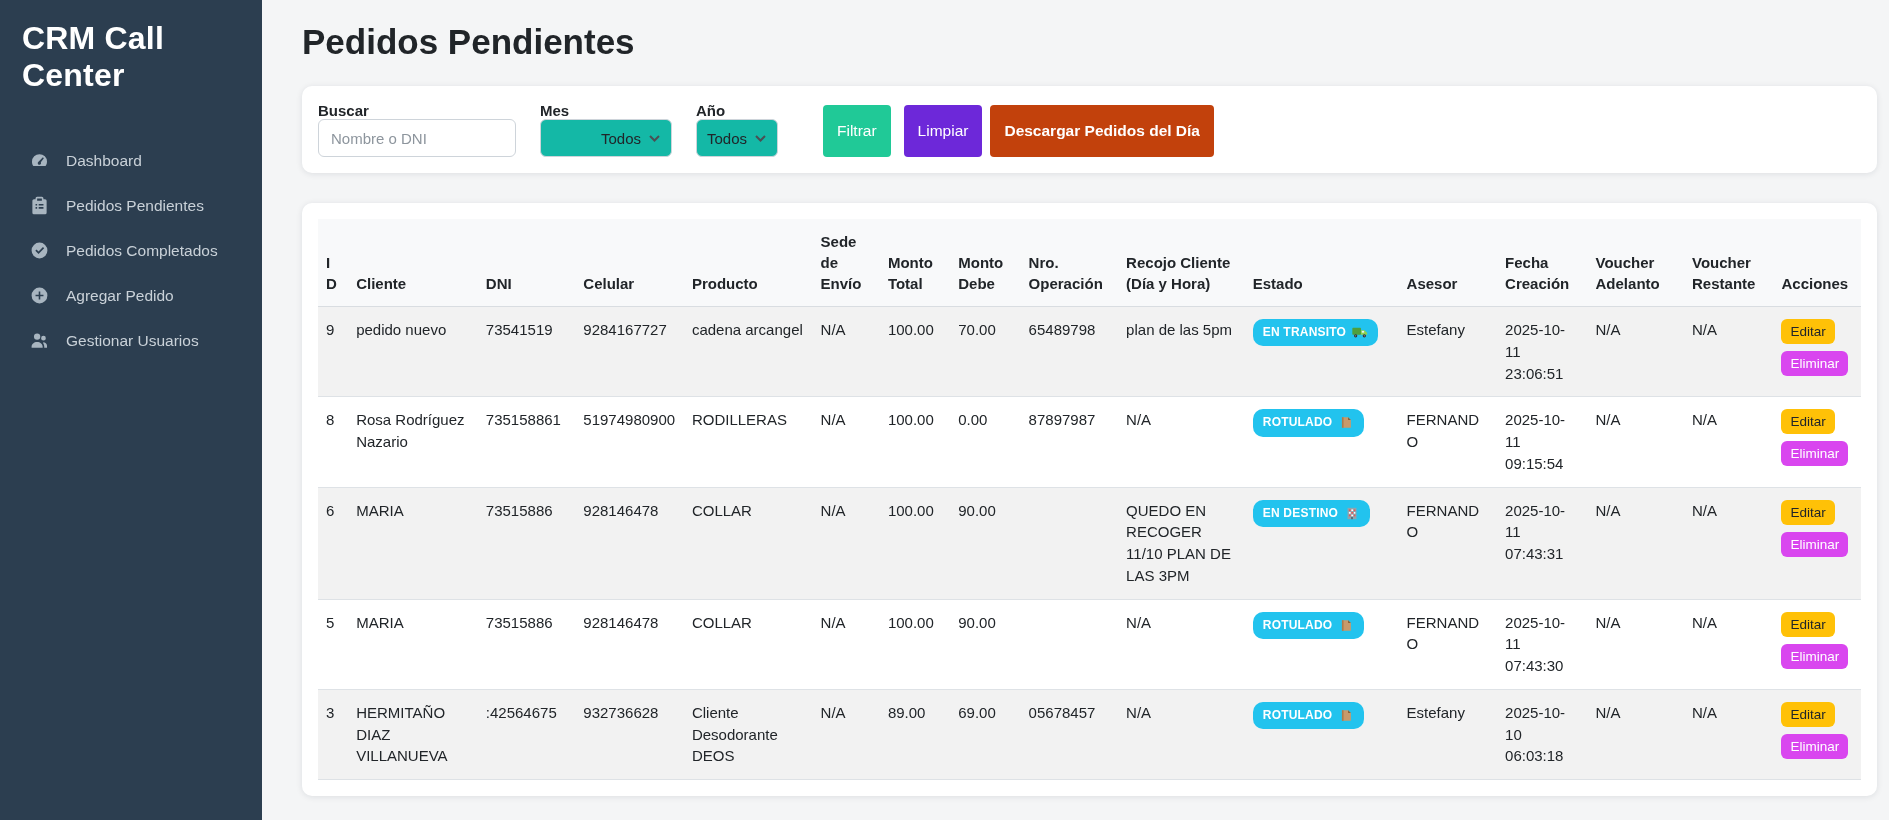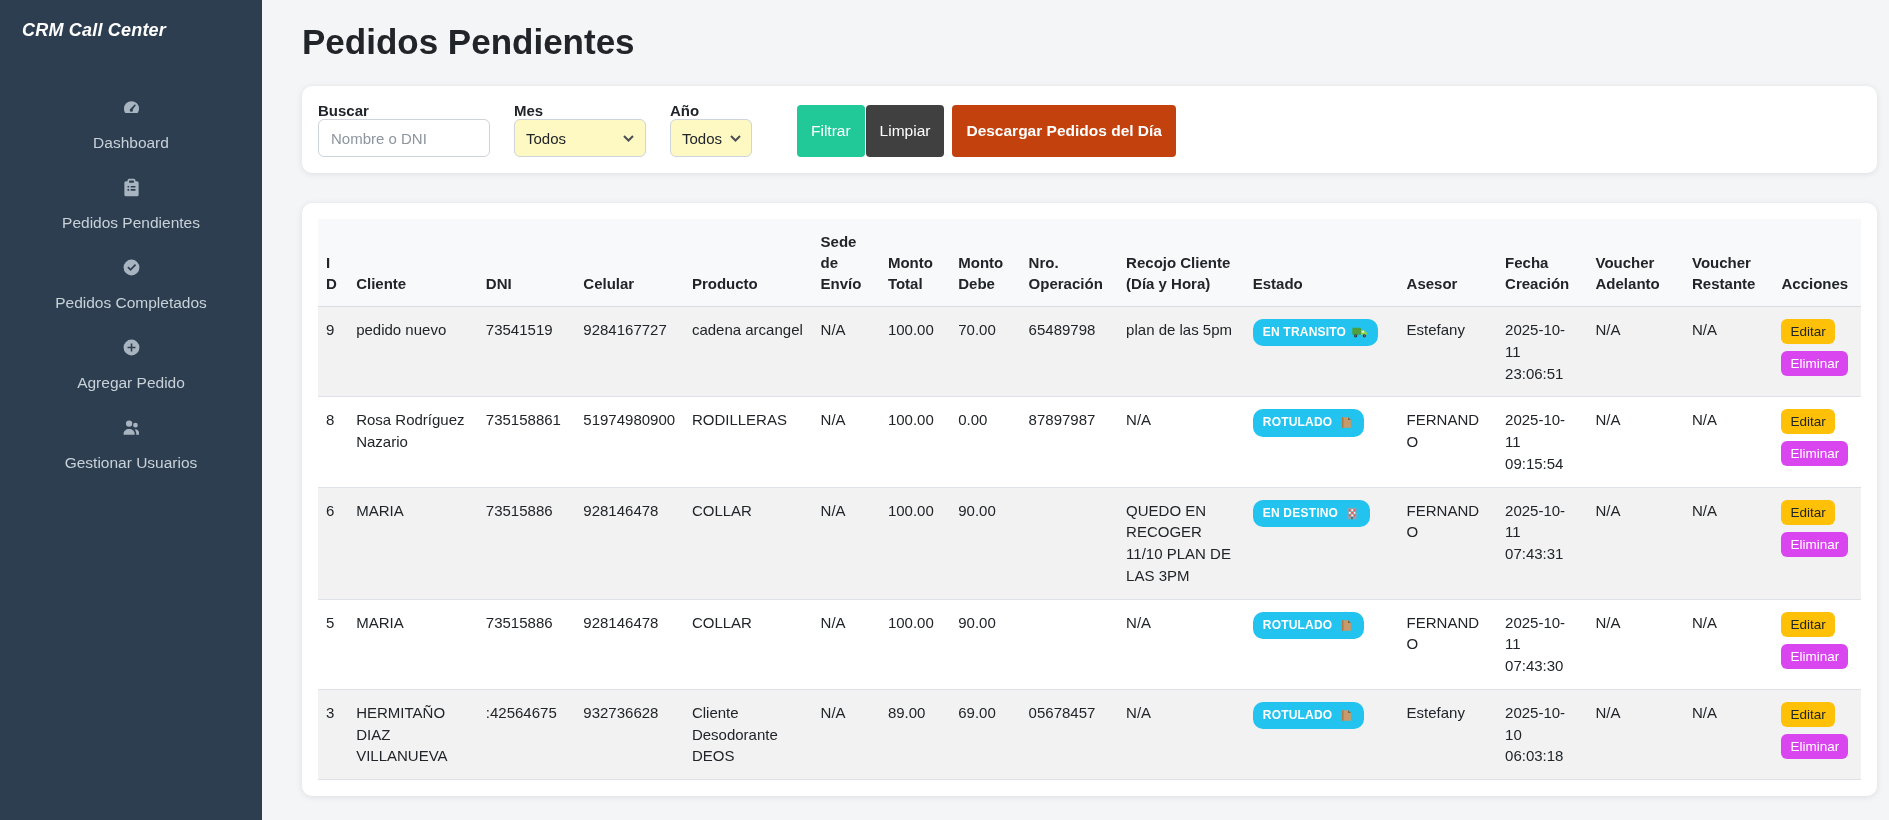"CRM Call Center" .sidebar-title { font-size: 18px -> 32px; font-style: italic -> none }
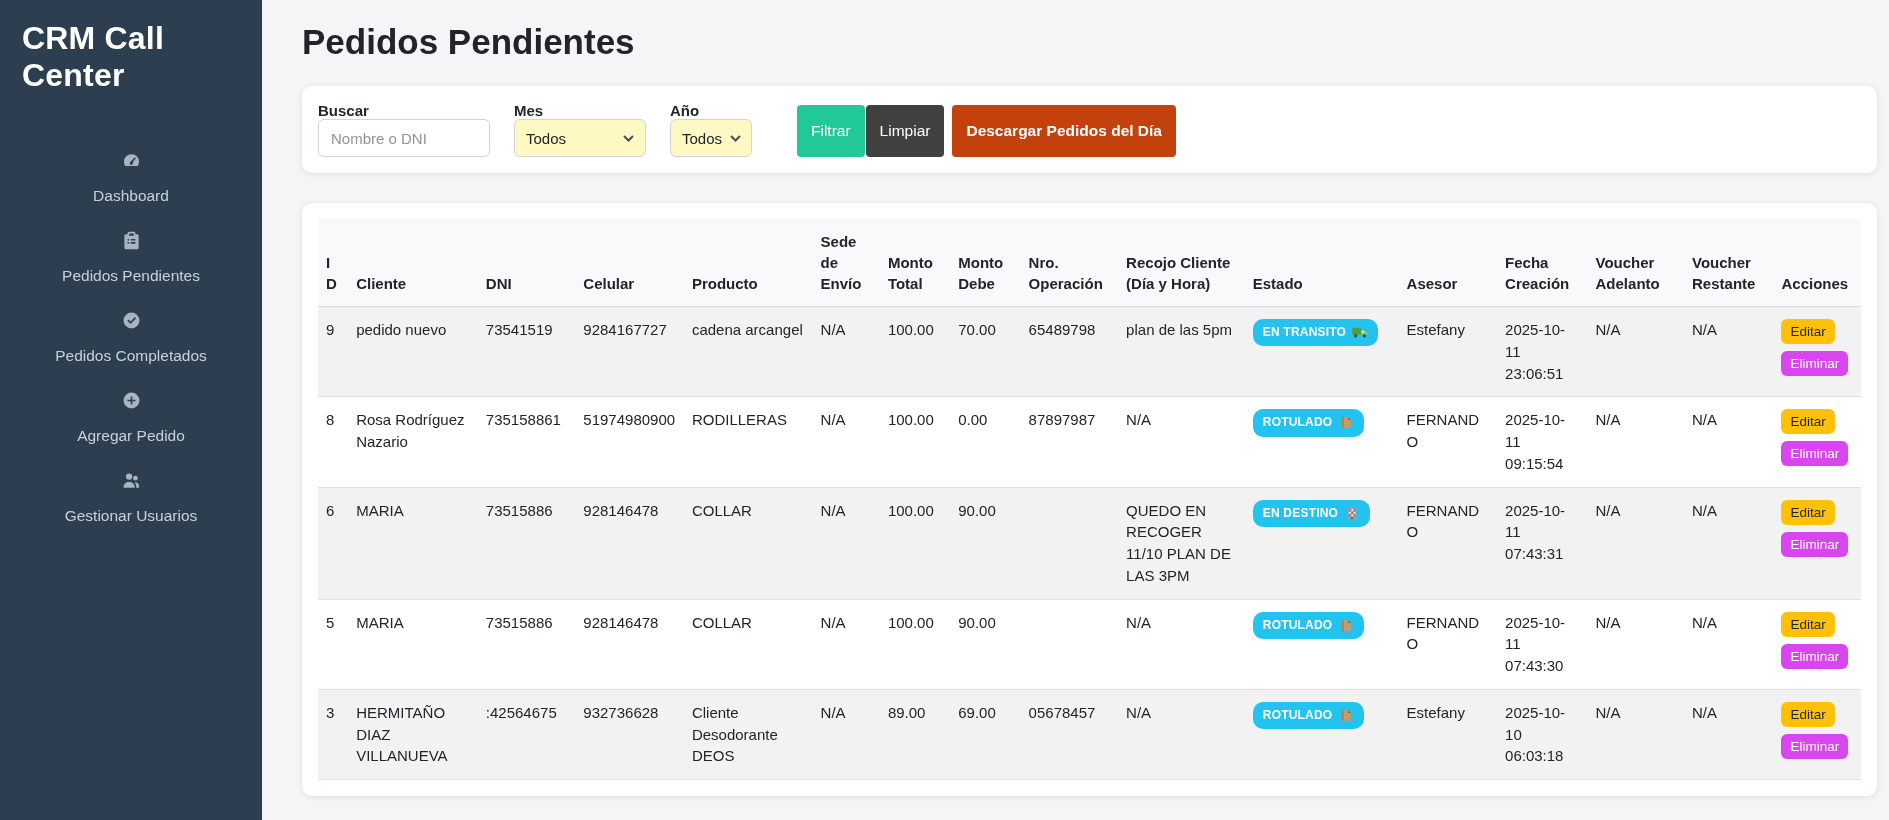"Nombre o DNI" .search-input { width: 172px -> 198px }
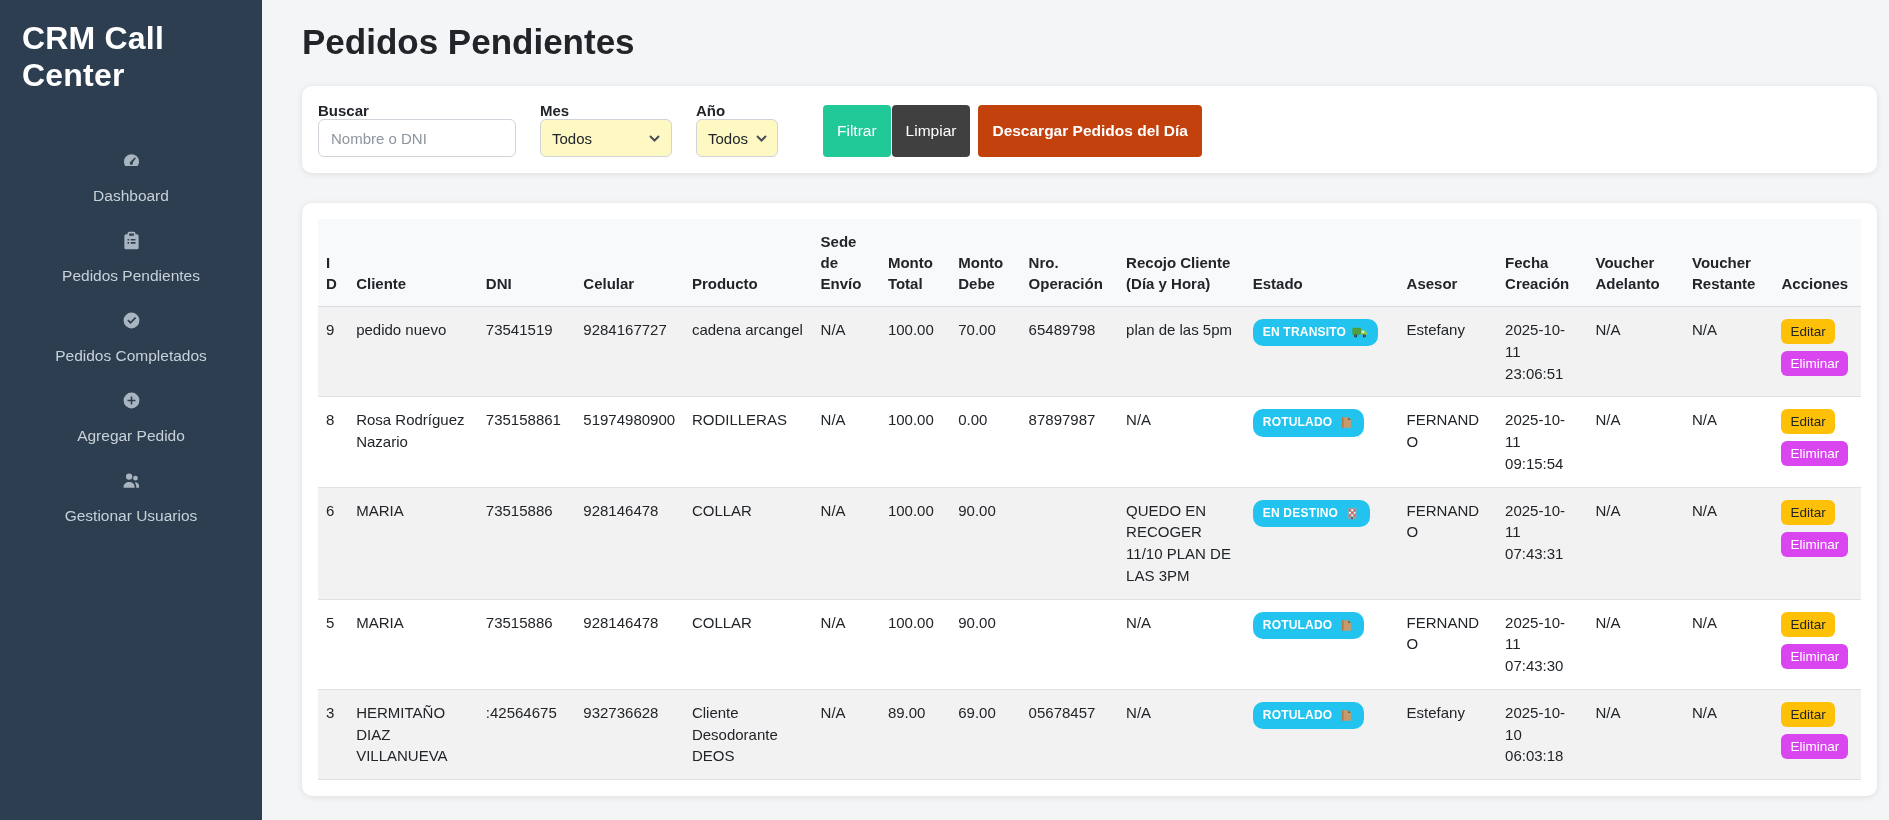"Todos" .select { background: #fef9c3 -> #14b8a6; justify-content: space-between -> flex-end }
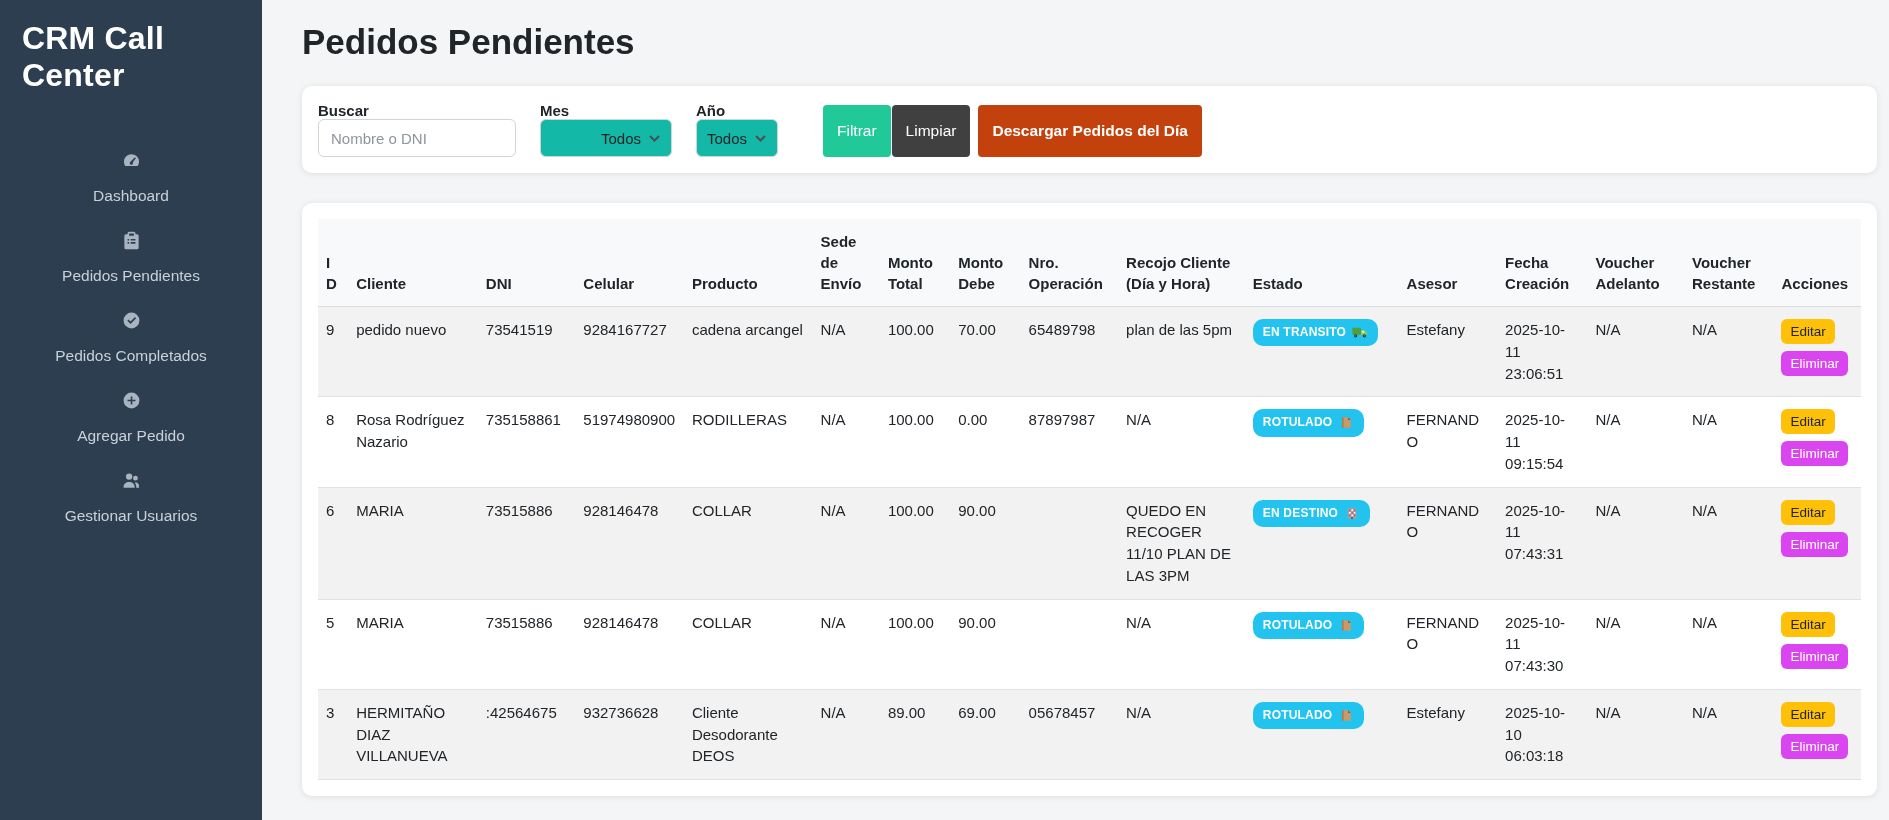"Limpiar" .btn-limpiar { background: #404040 -> #6d28d9; margin-left: 1px -> 13px }
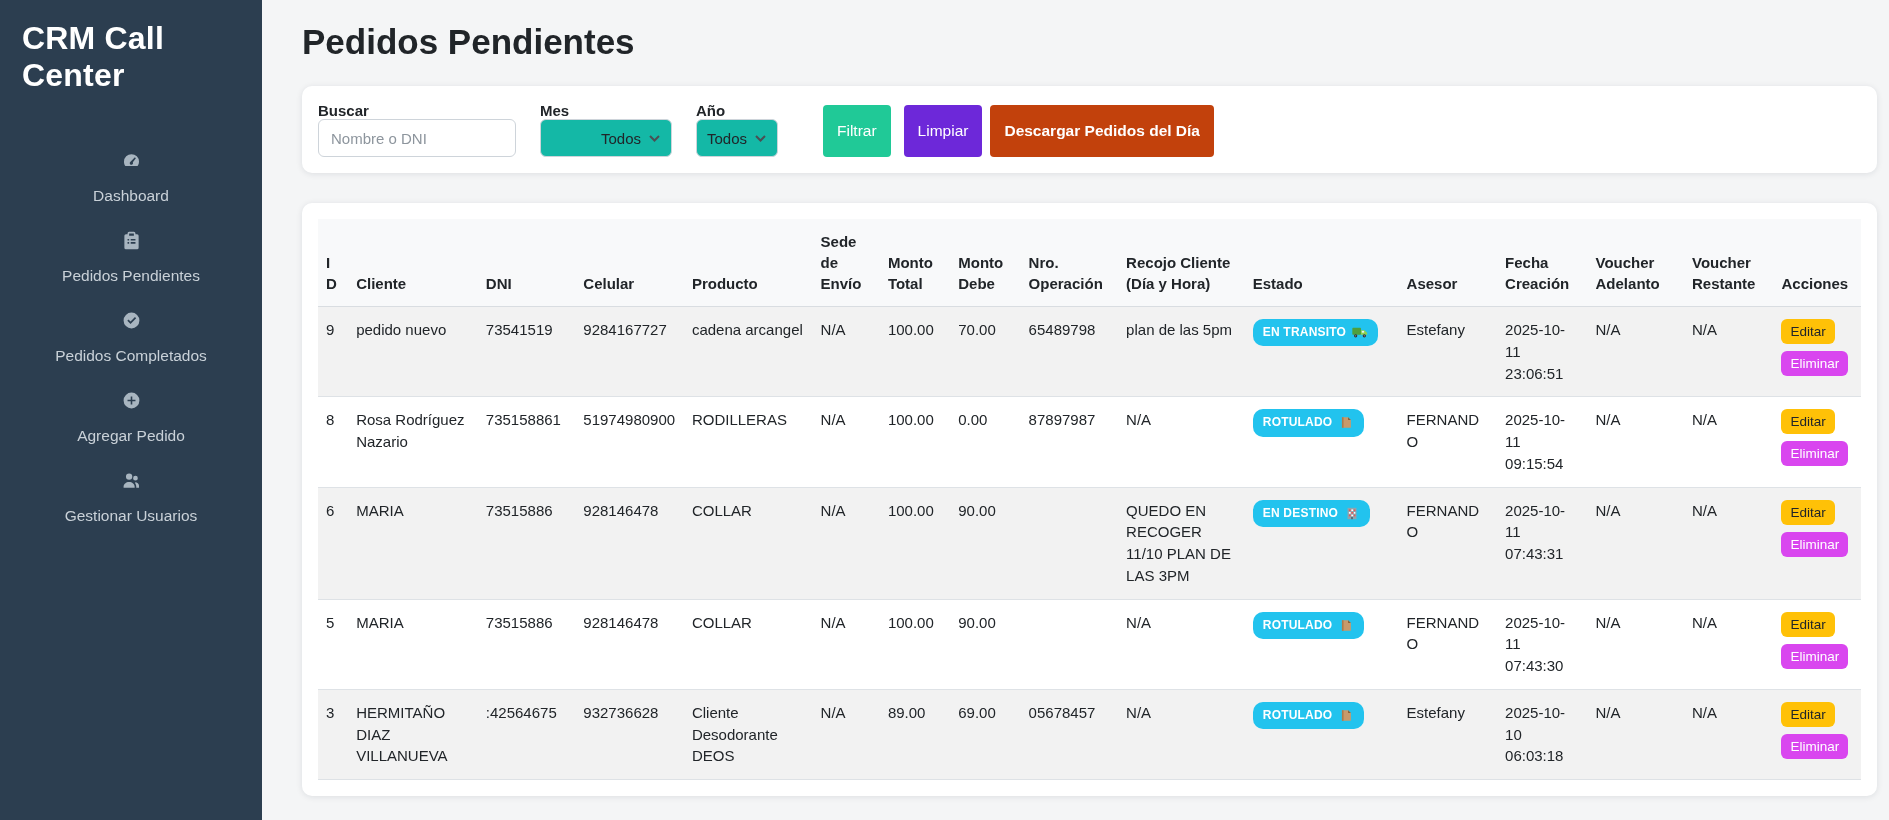"Dashboard" .nav-item { flex-direction: column -> none }
